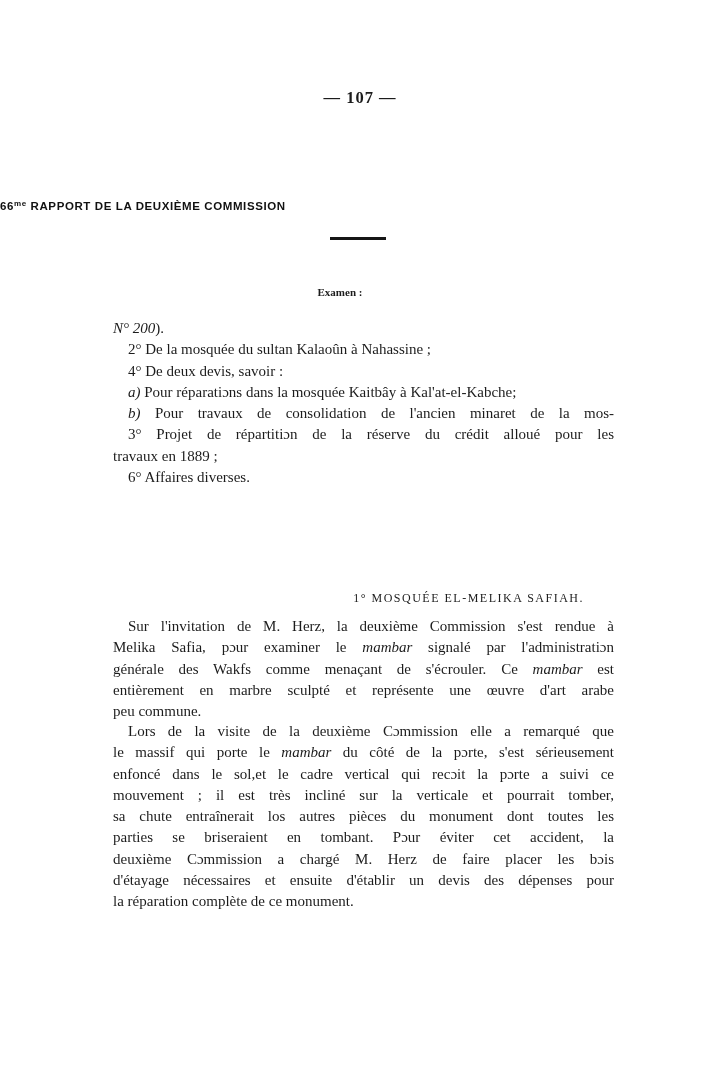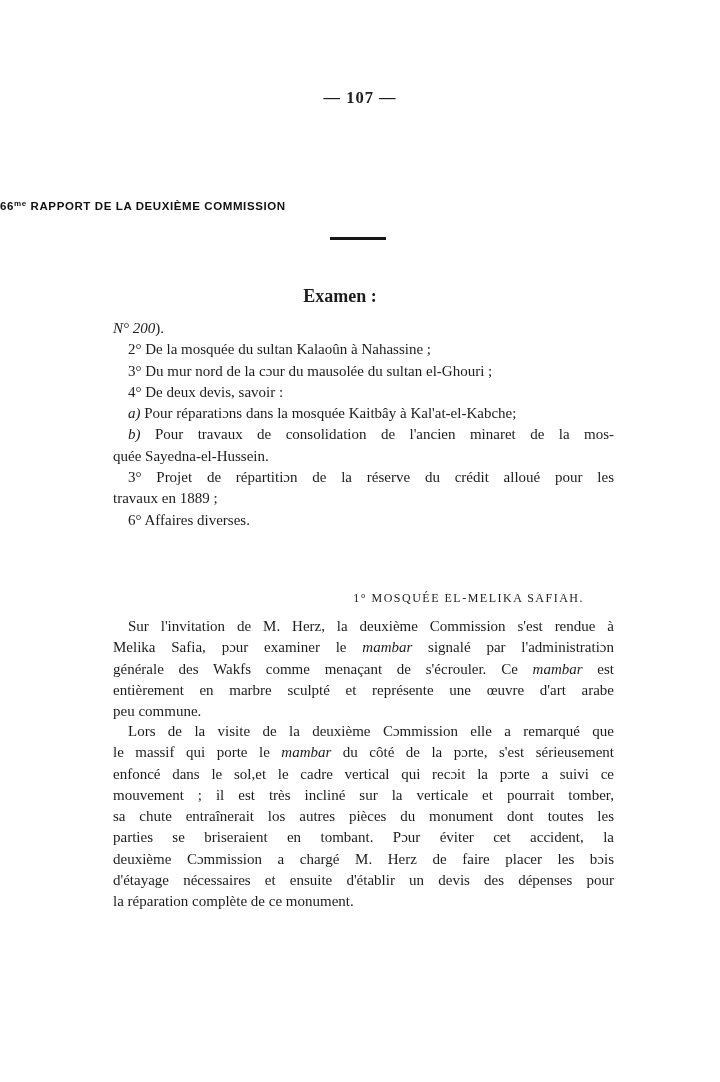"Examen :" .examen-heading { font-size: 18px -> 11px }
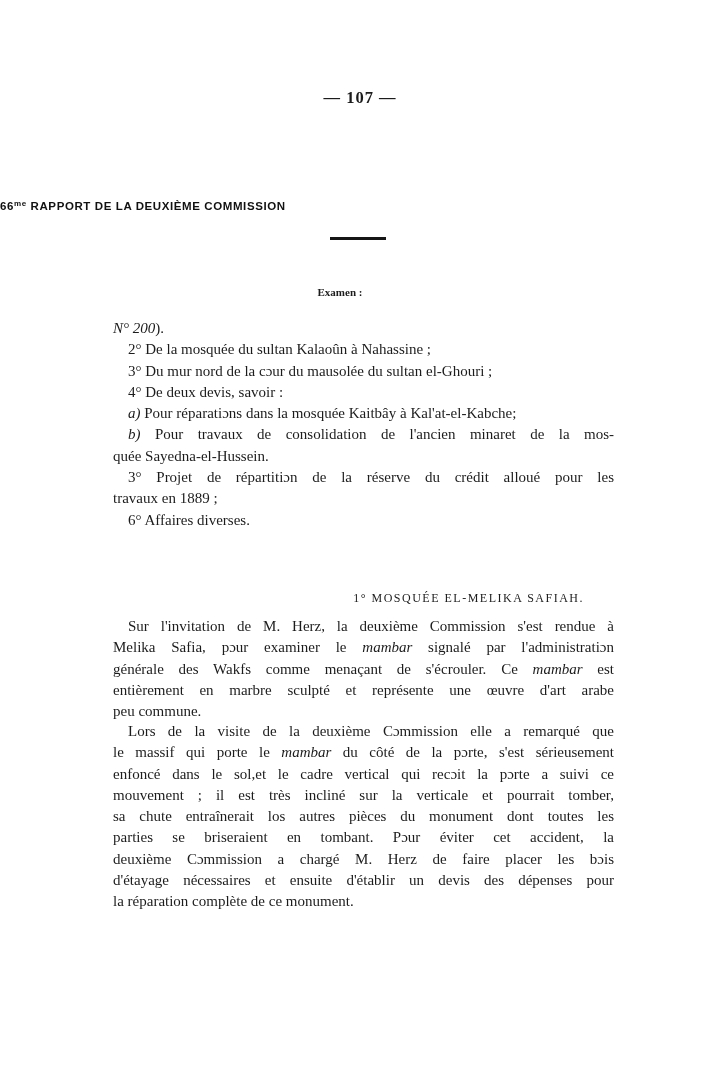"3° Du mur nord de" div.line { html: <div><span>3° Du mur nord de la cɔur du mausolée du sultan el-Ghouri ;</span></div> -> none }
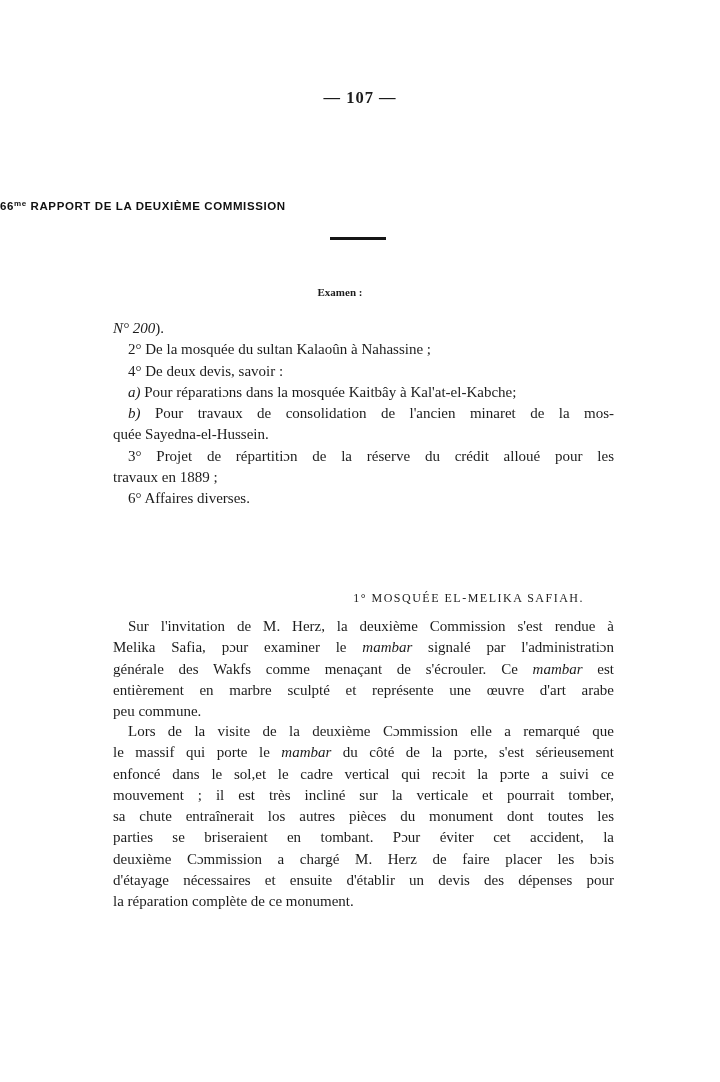"quée Sayedna-el-Hussein." div.line { html: <div><span>quée Sayedna-el-Hussein.</span></div> -> none }
